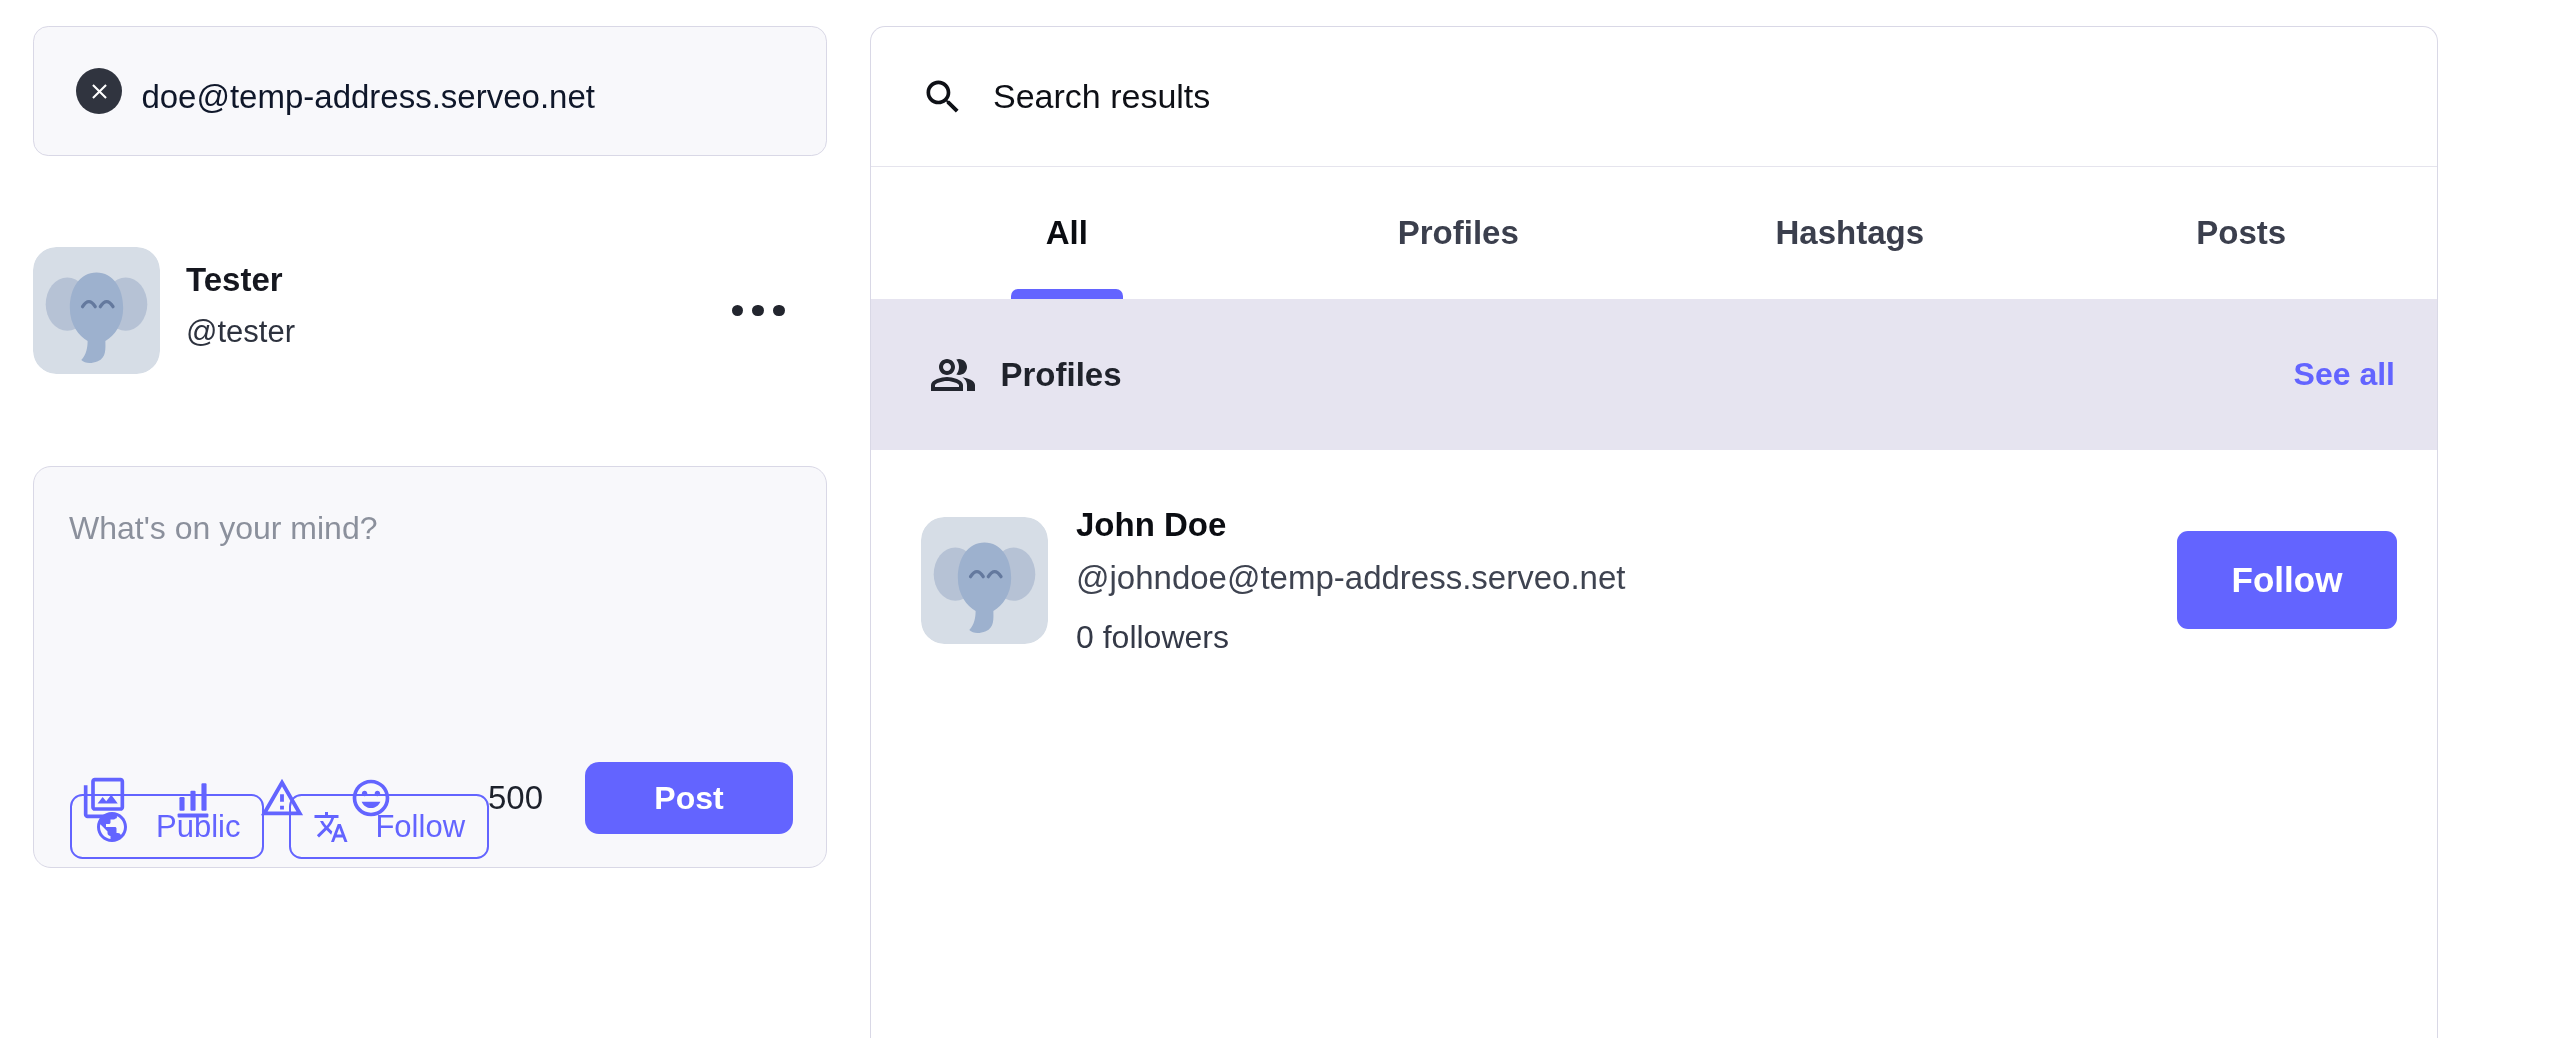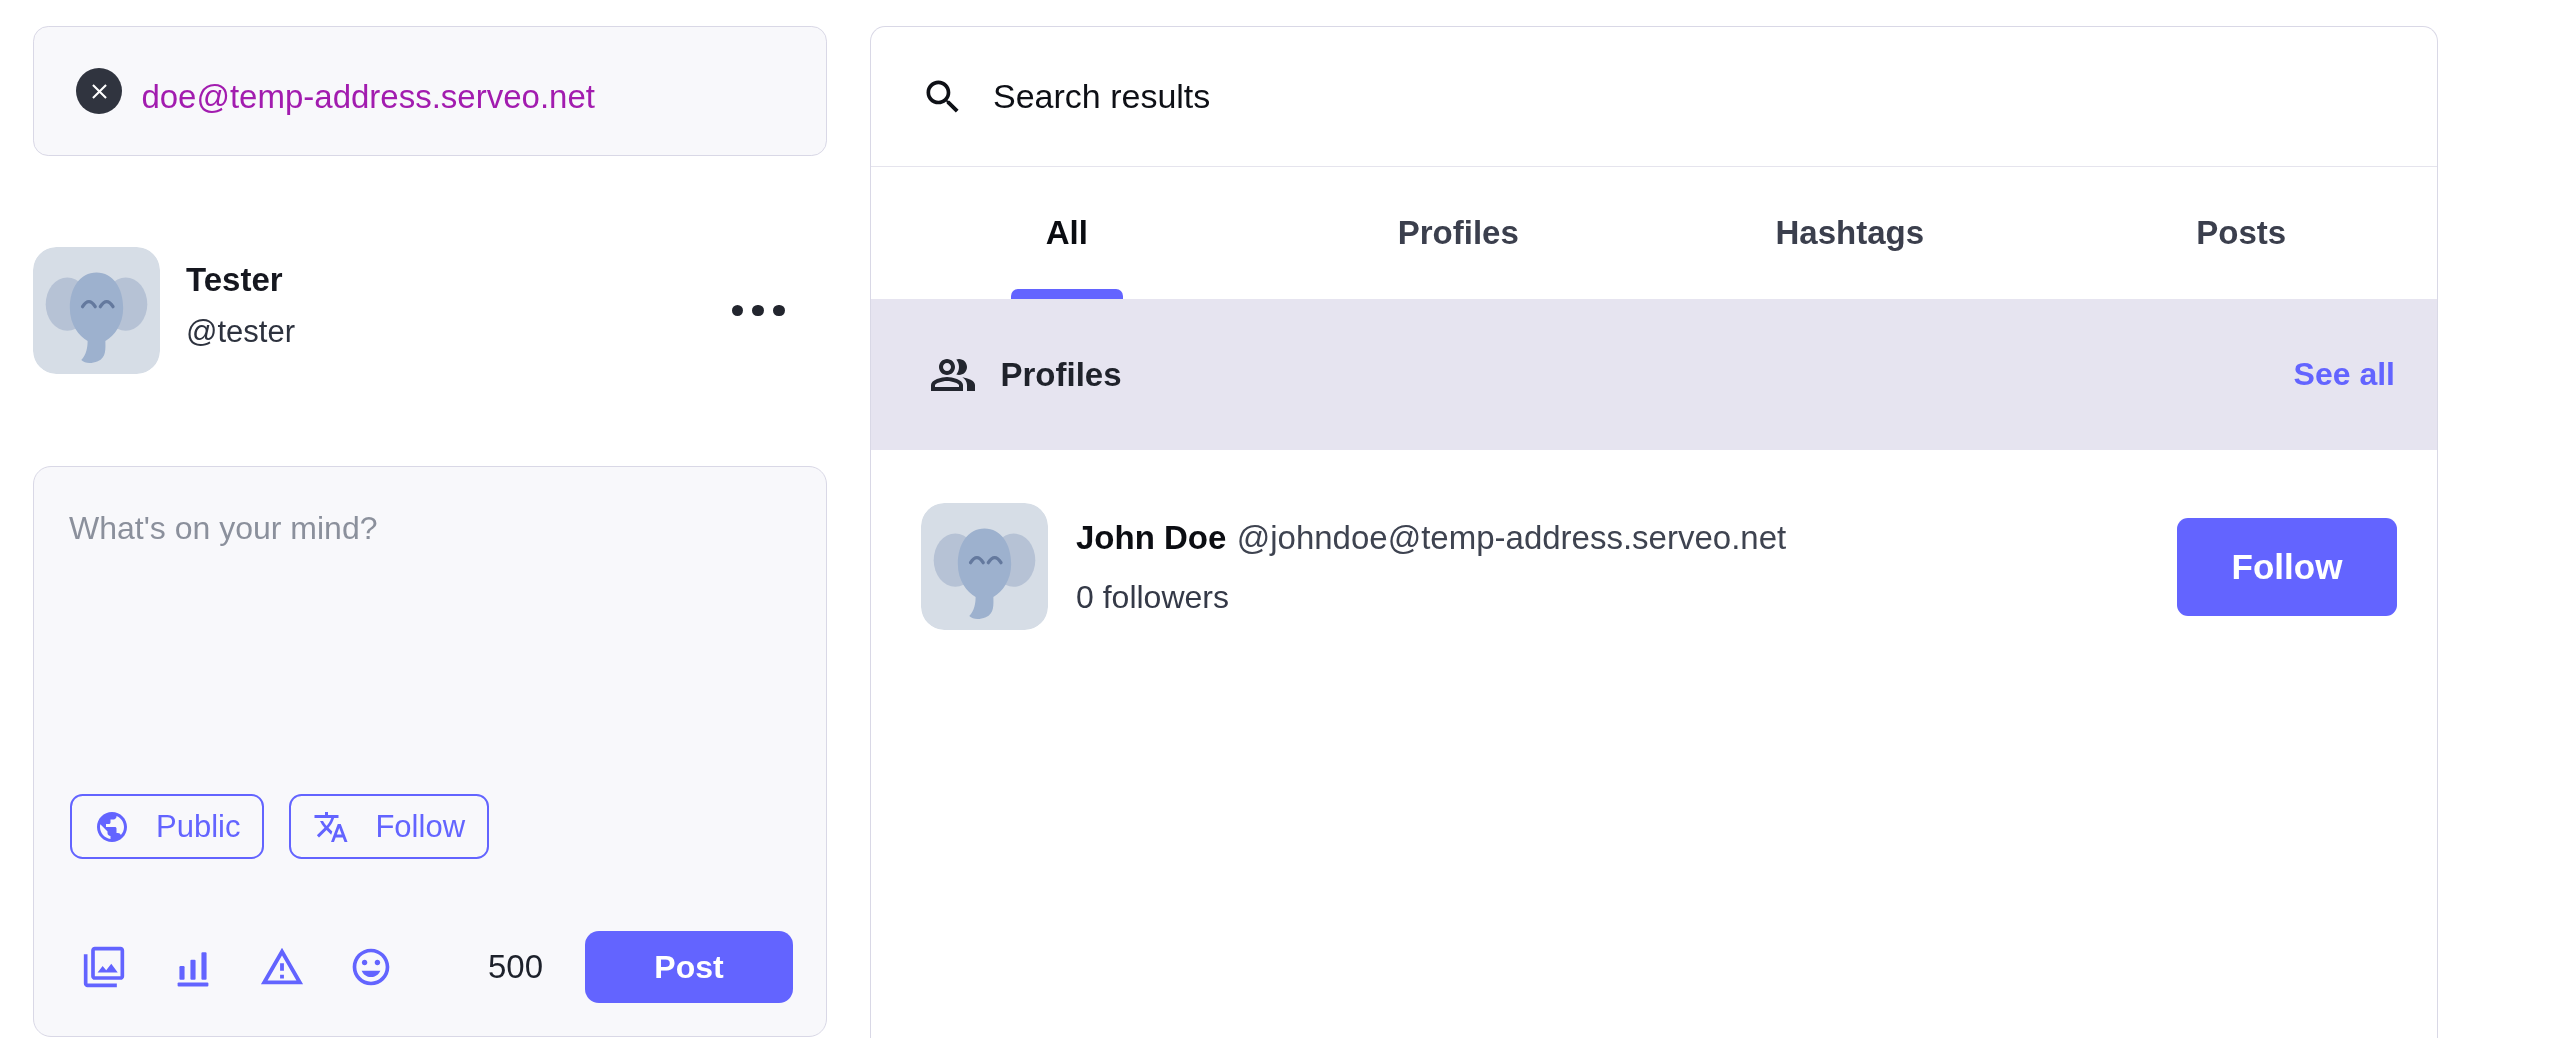"doe@temp-address.serveo.net" .search-input { color: #a21caf -> #0f172a }
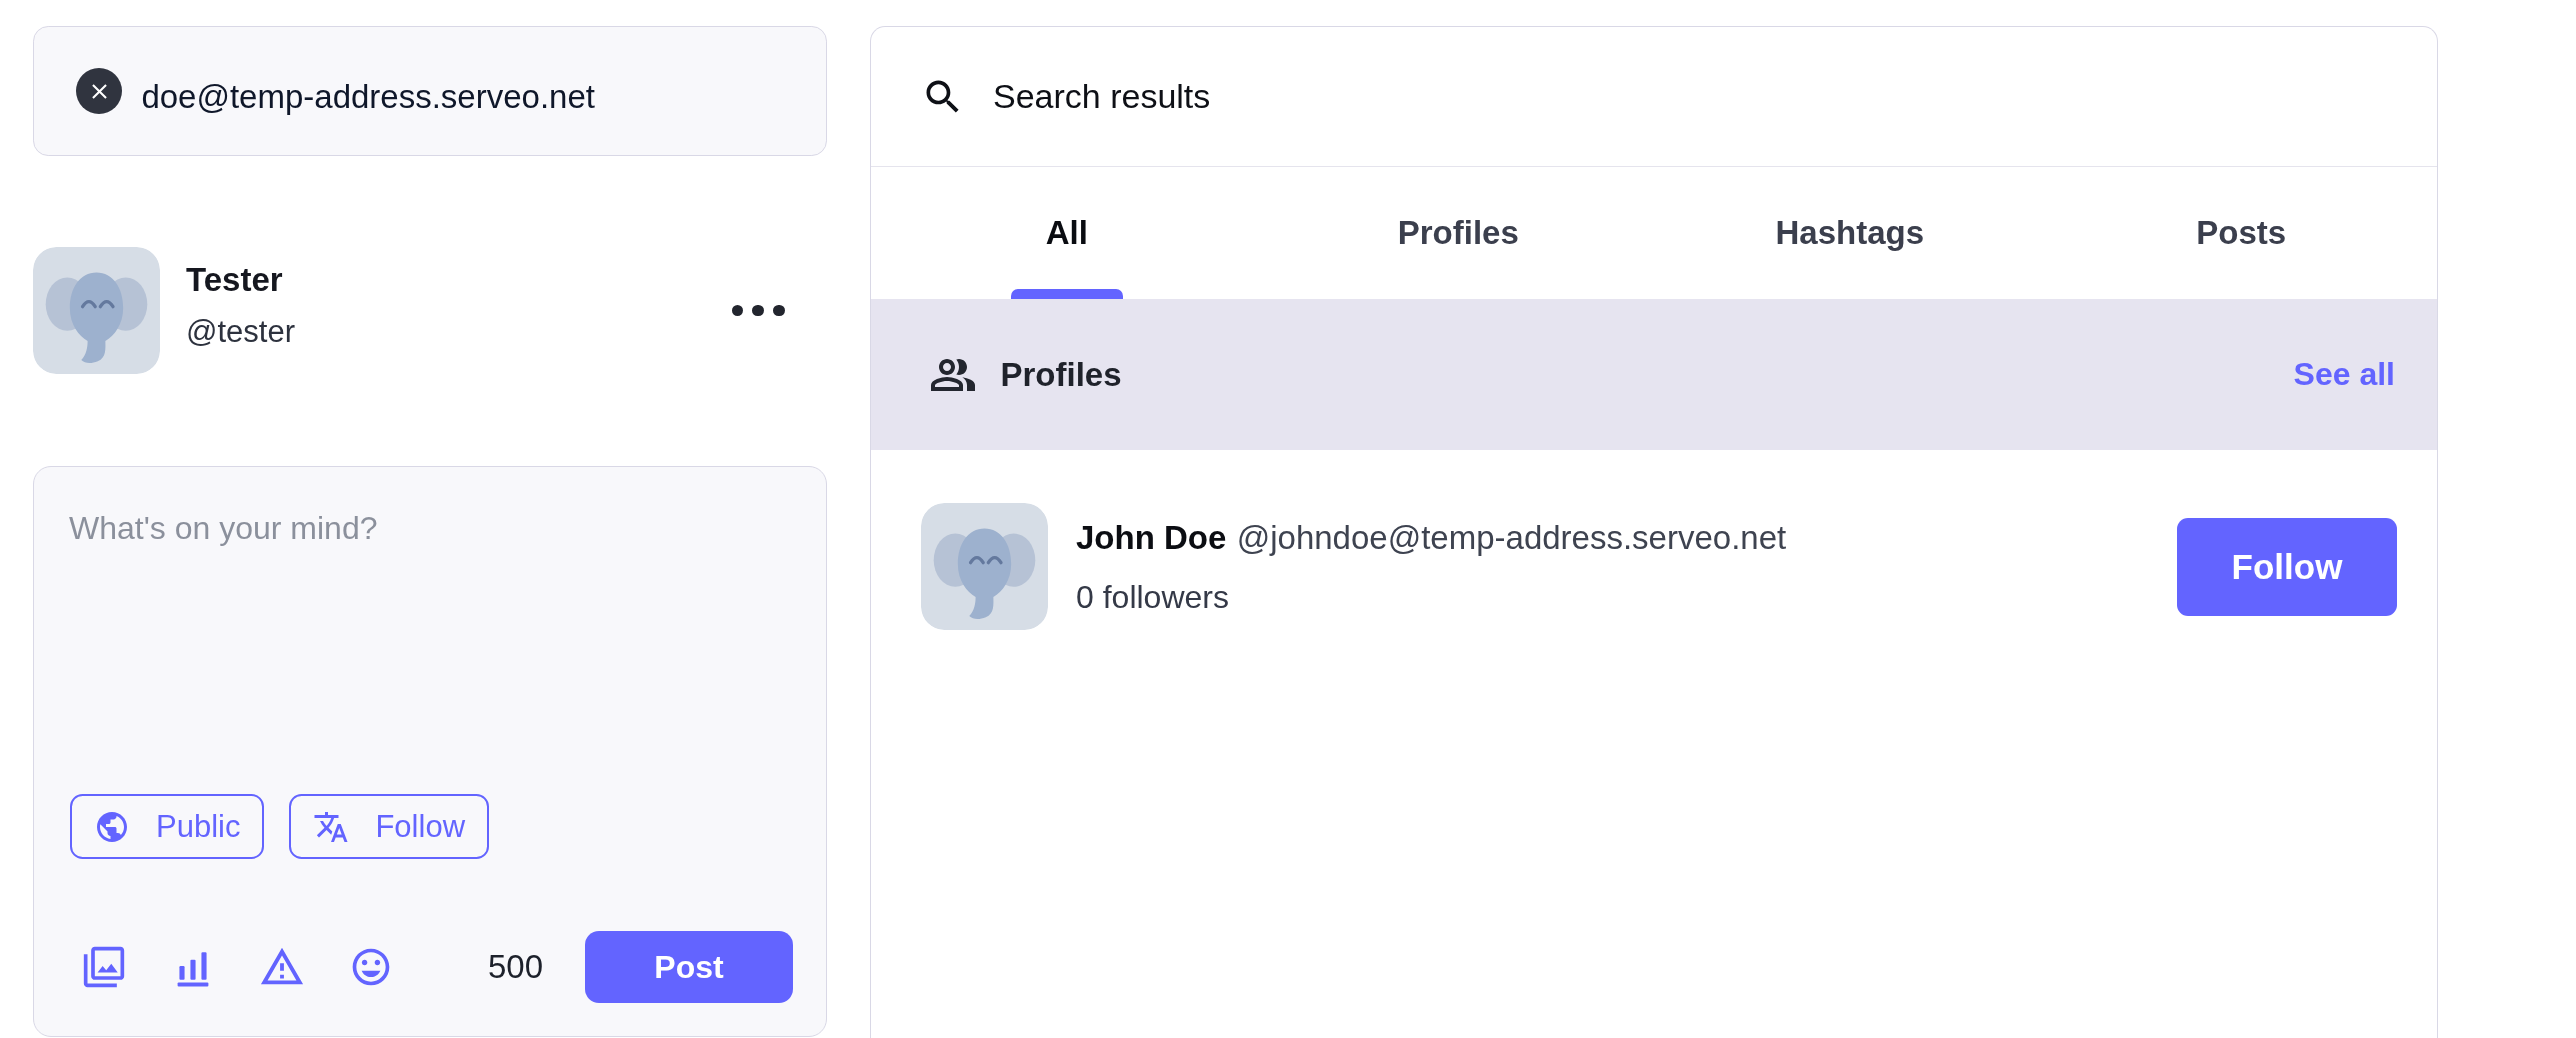"What's on your mind?" .compose-box { height: 571px -> 402px }
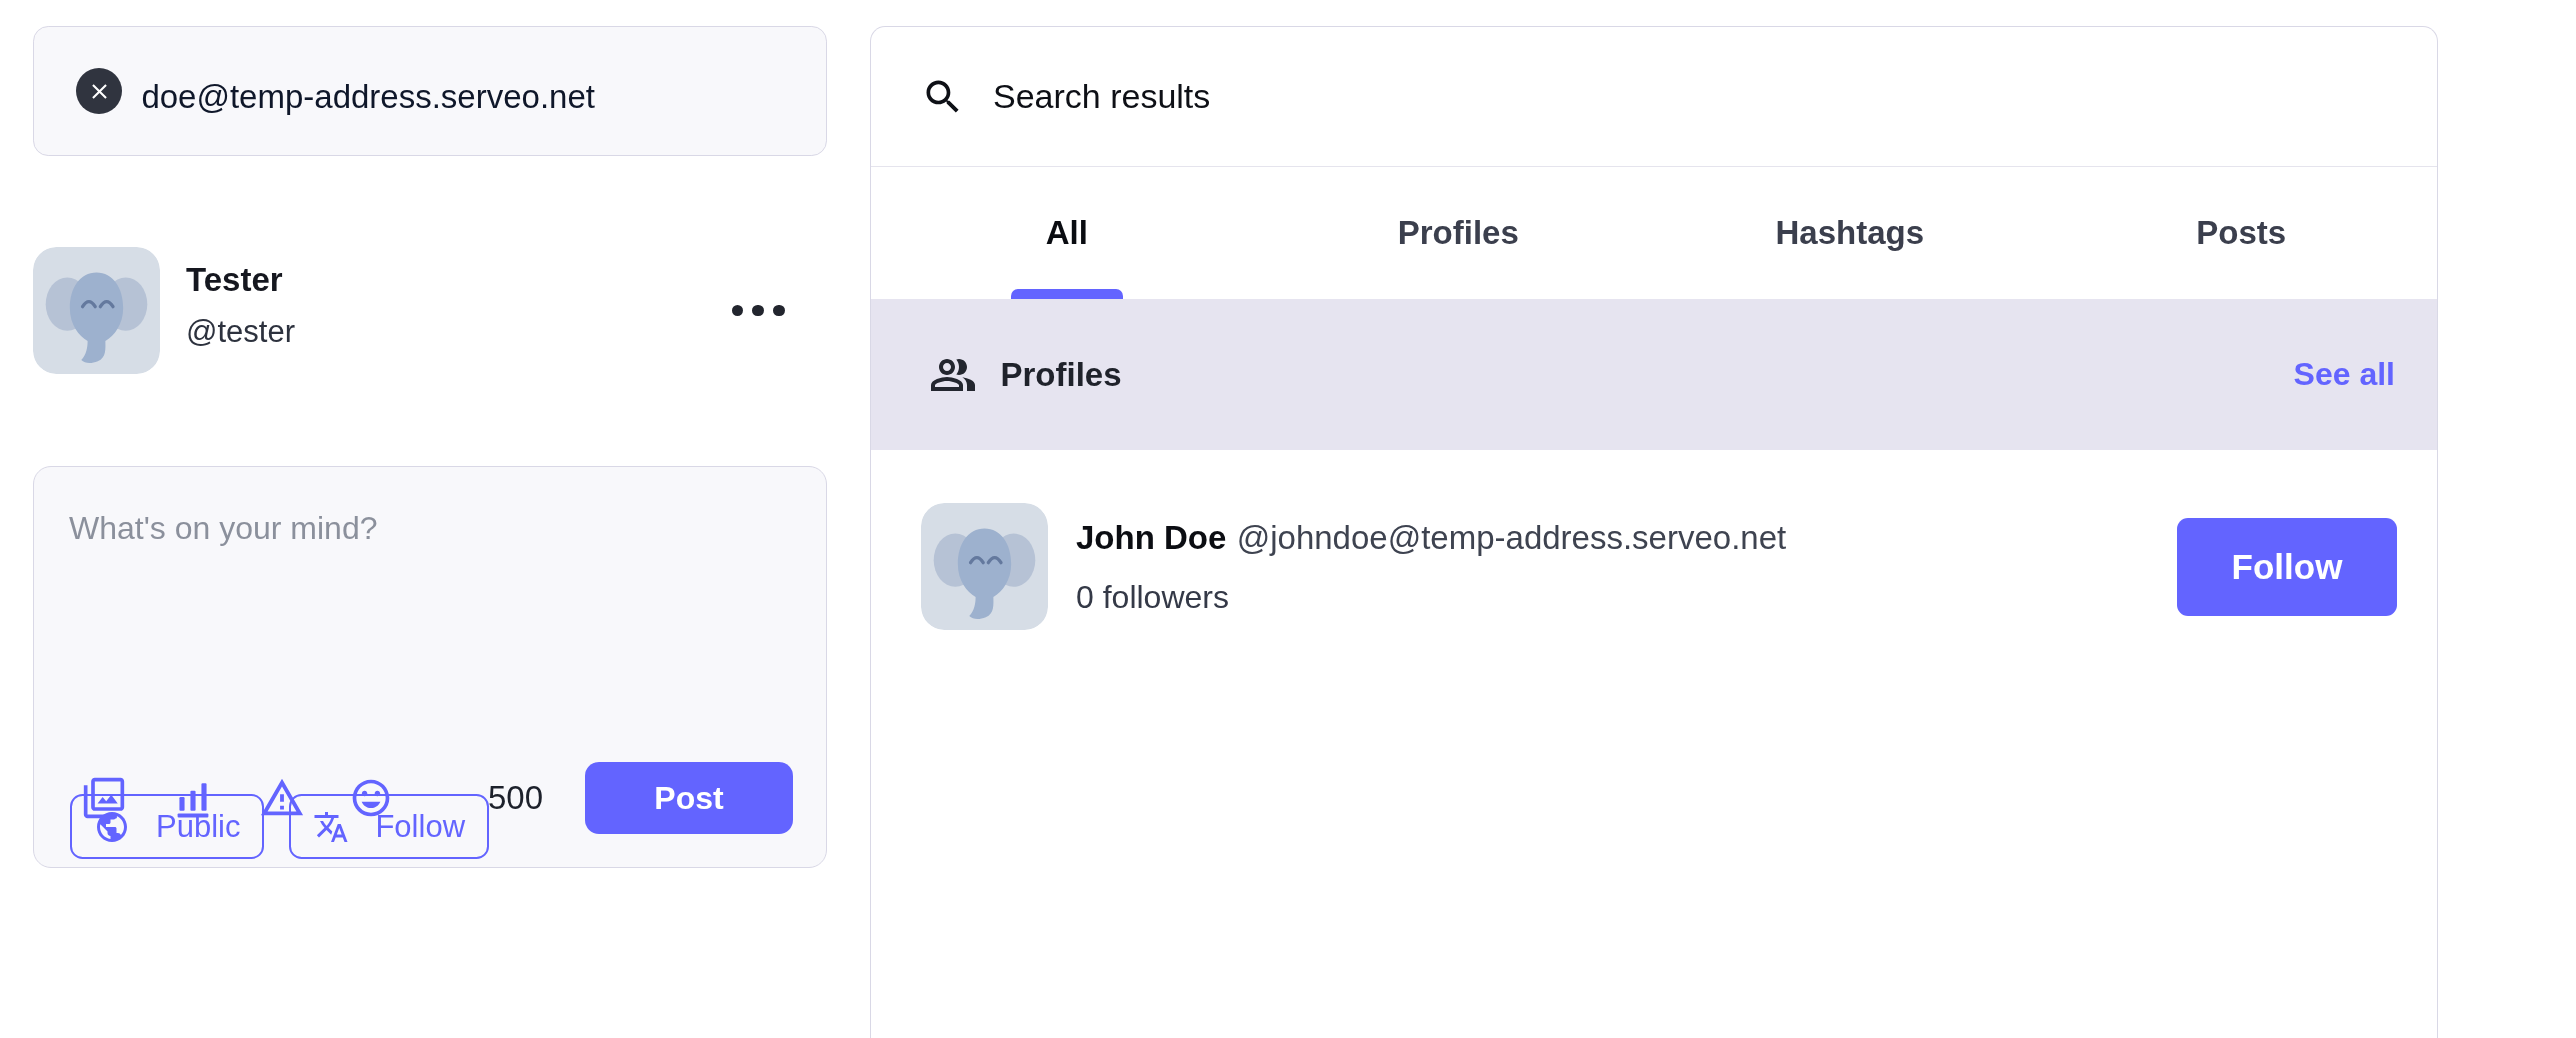"John Doe" .result-line1 { flex-direction: none -> column }
